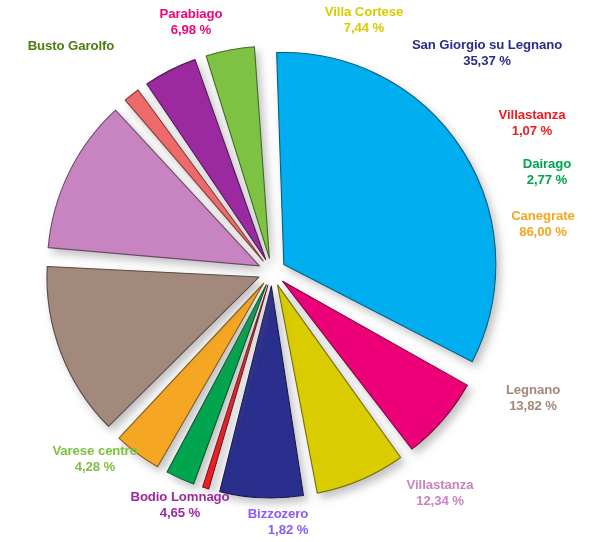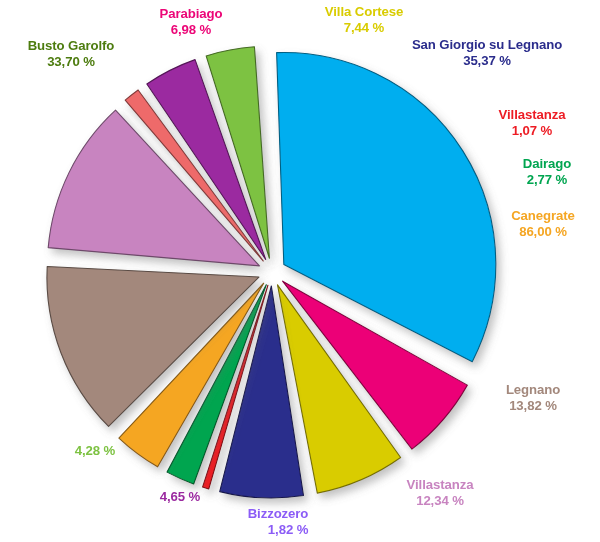"33,70 %" span.lbl-value { html: <span>33,70 %</span> -> none }
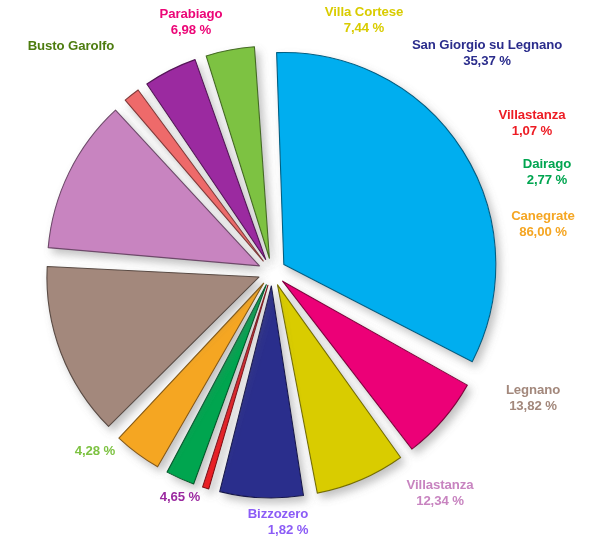"Varese centro" span.lbl-name { html: none -> <span>Varese centro</span> }
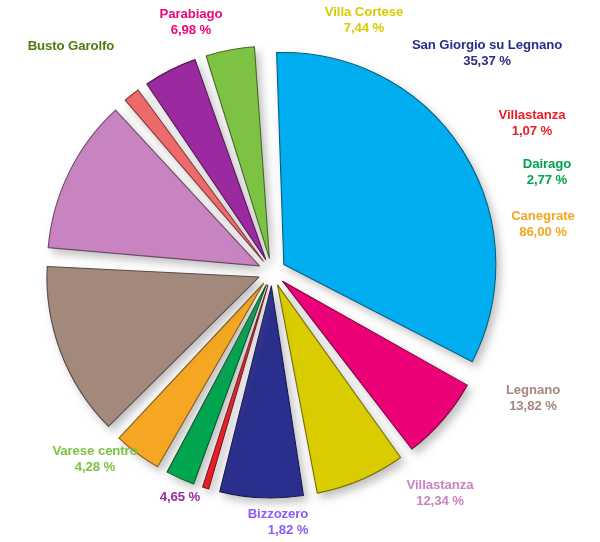"Bodio Lomnago" span.lbl-name { html: none -> <span>Bodio Lomnago</span> }
